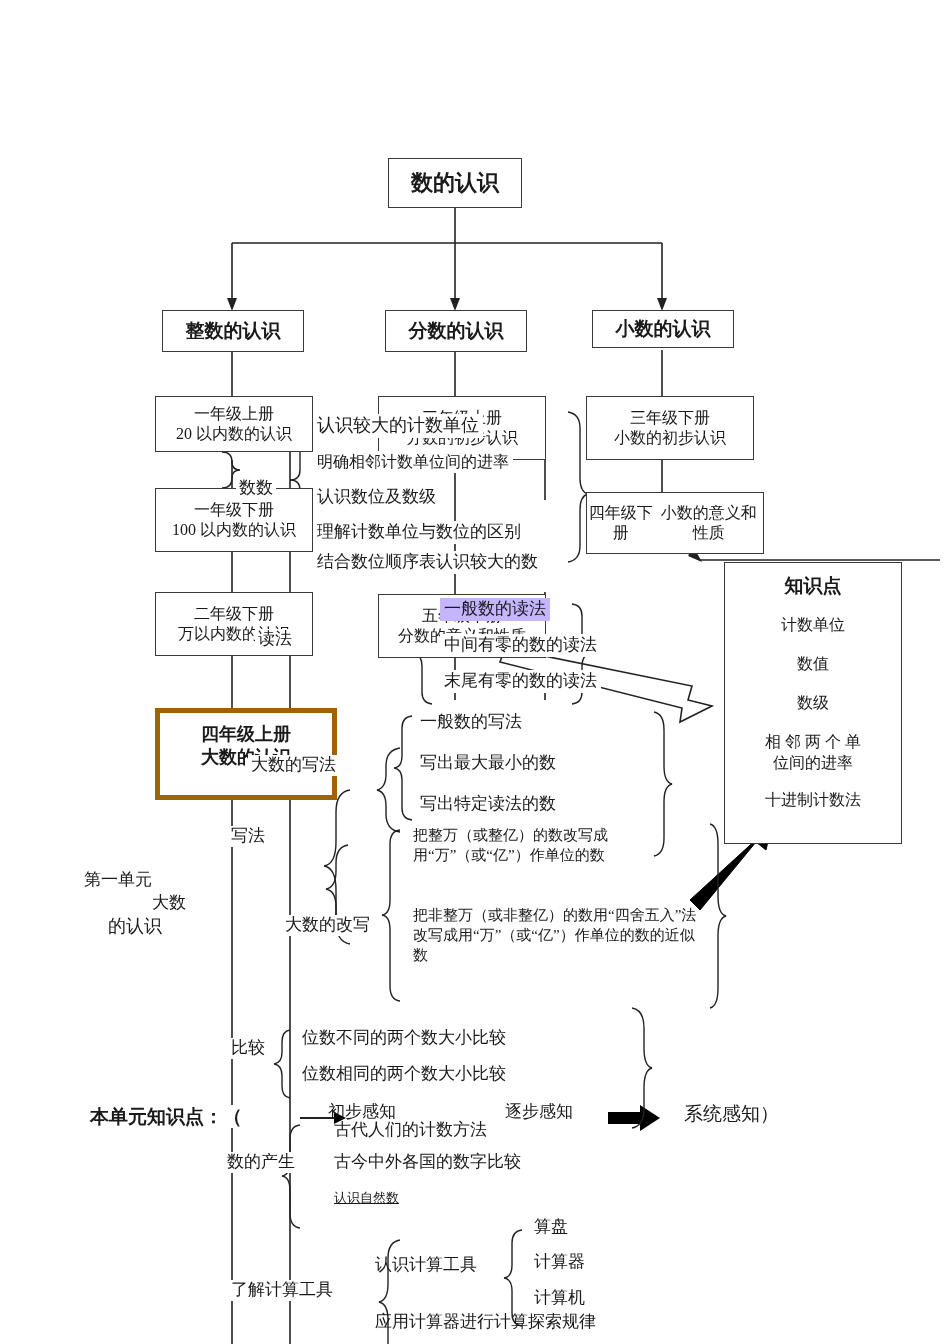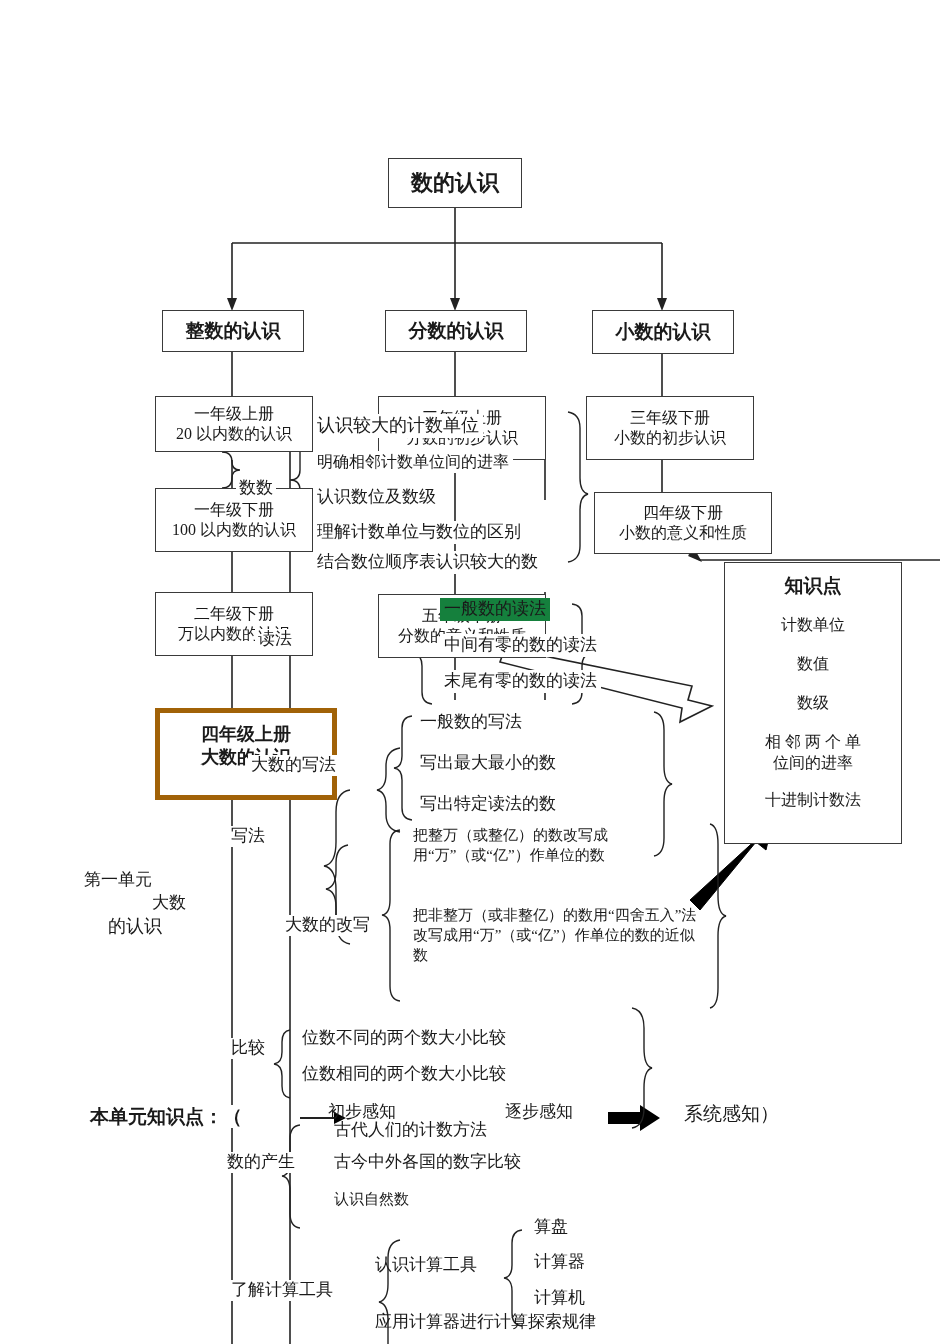"小数的认识" div.box { height: 44px -> 38px }
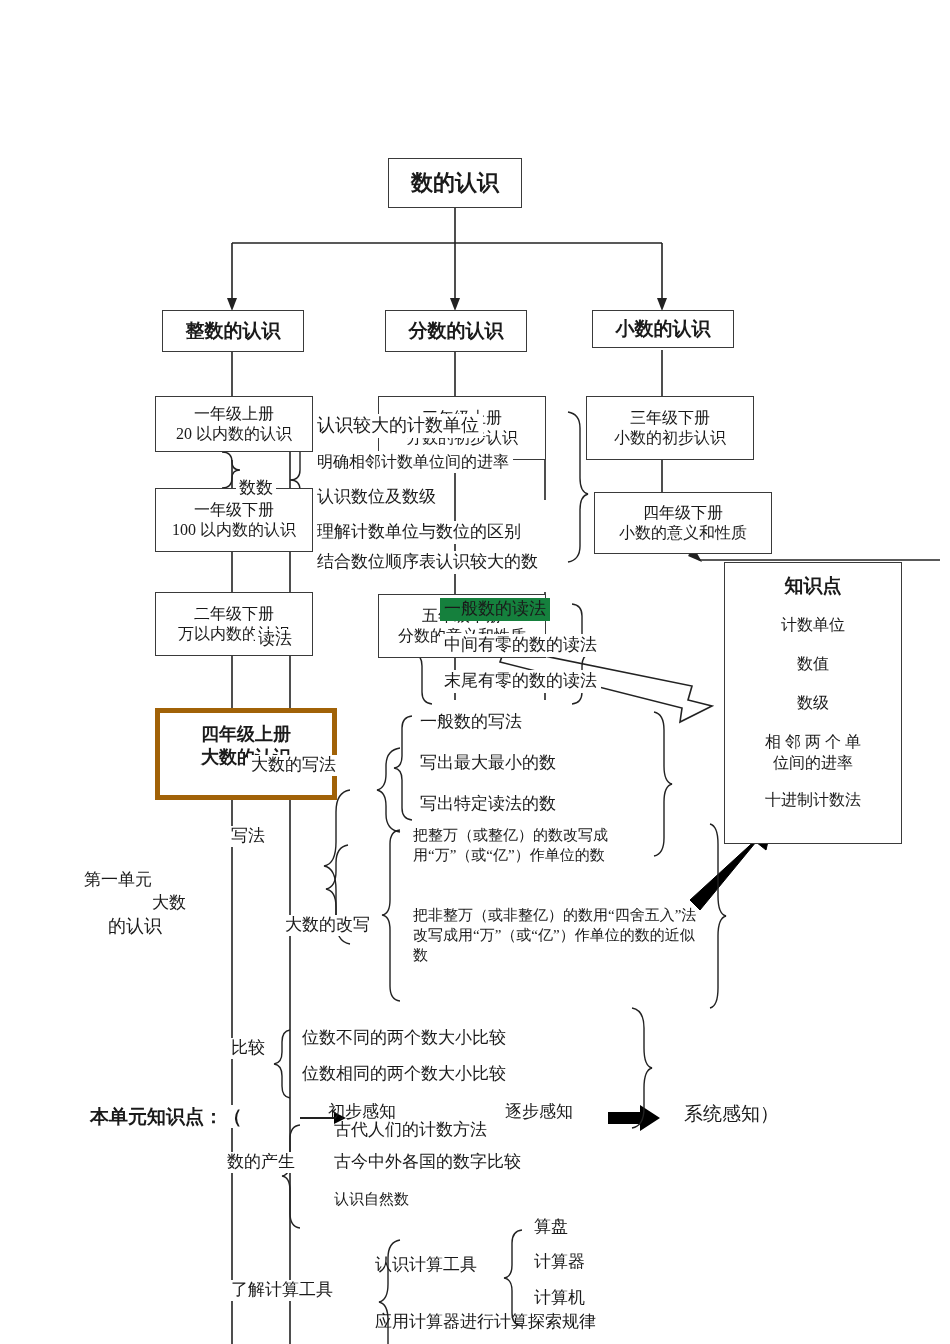"四年级下册" div.box { flex-direction: column -> row; margin-left: 8px -> none }
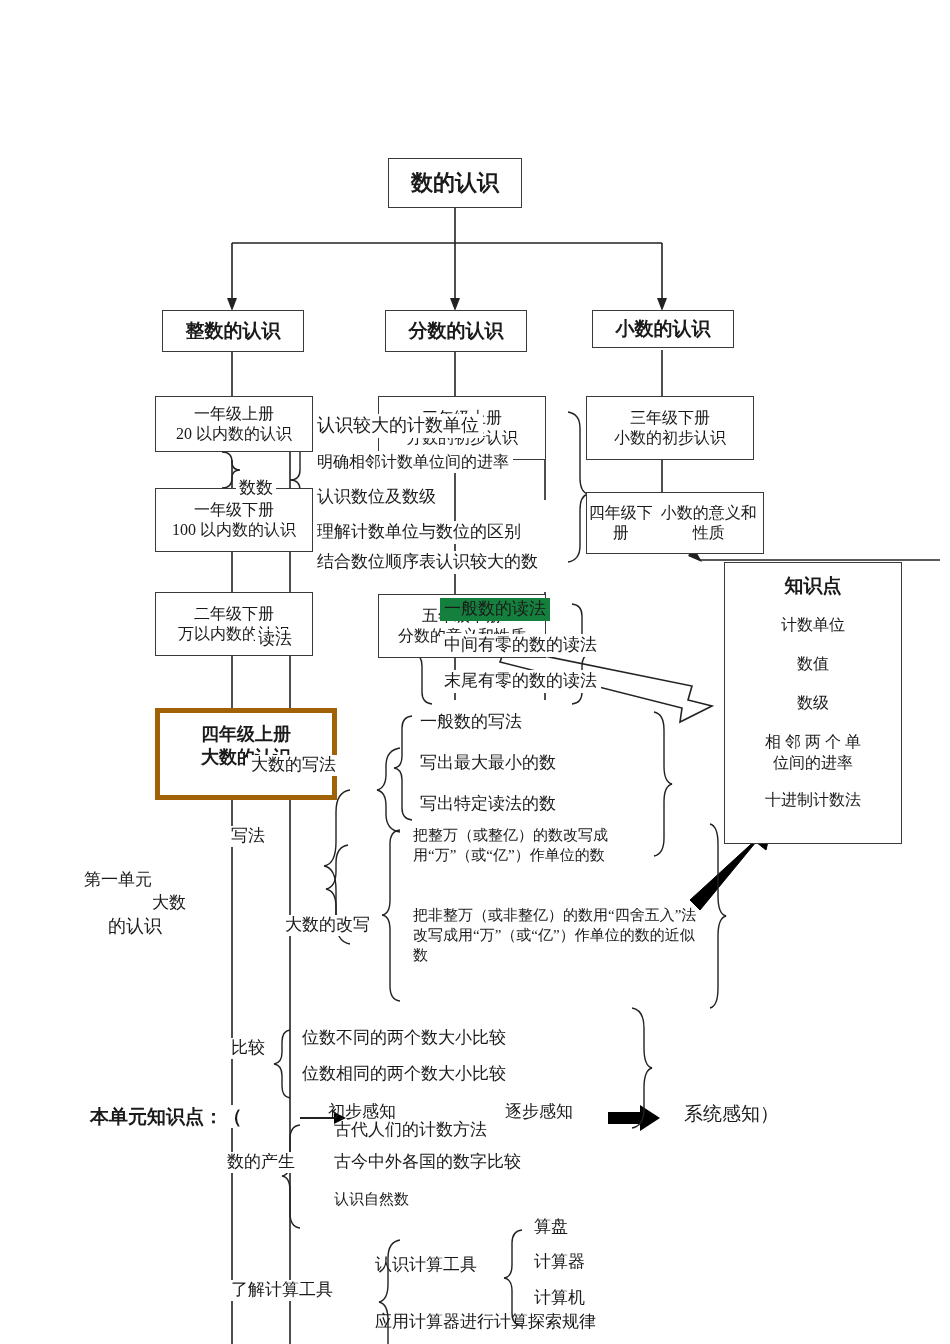"一般数的读法" div.lbl { background: #15803d -> #c4b5fd }
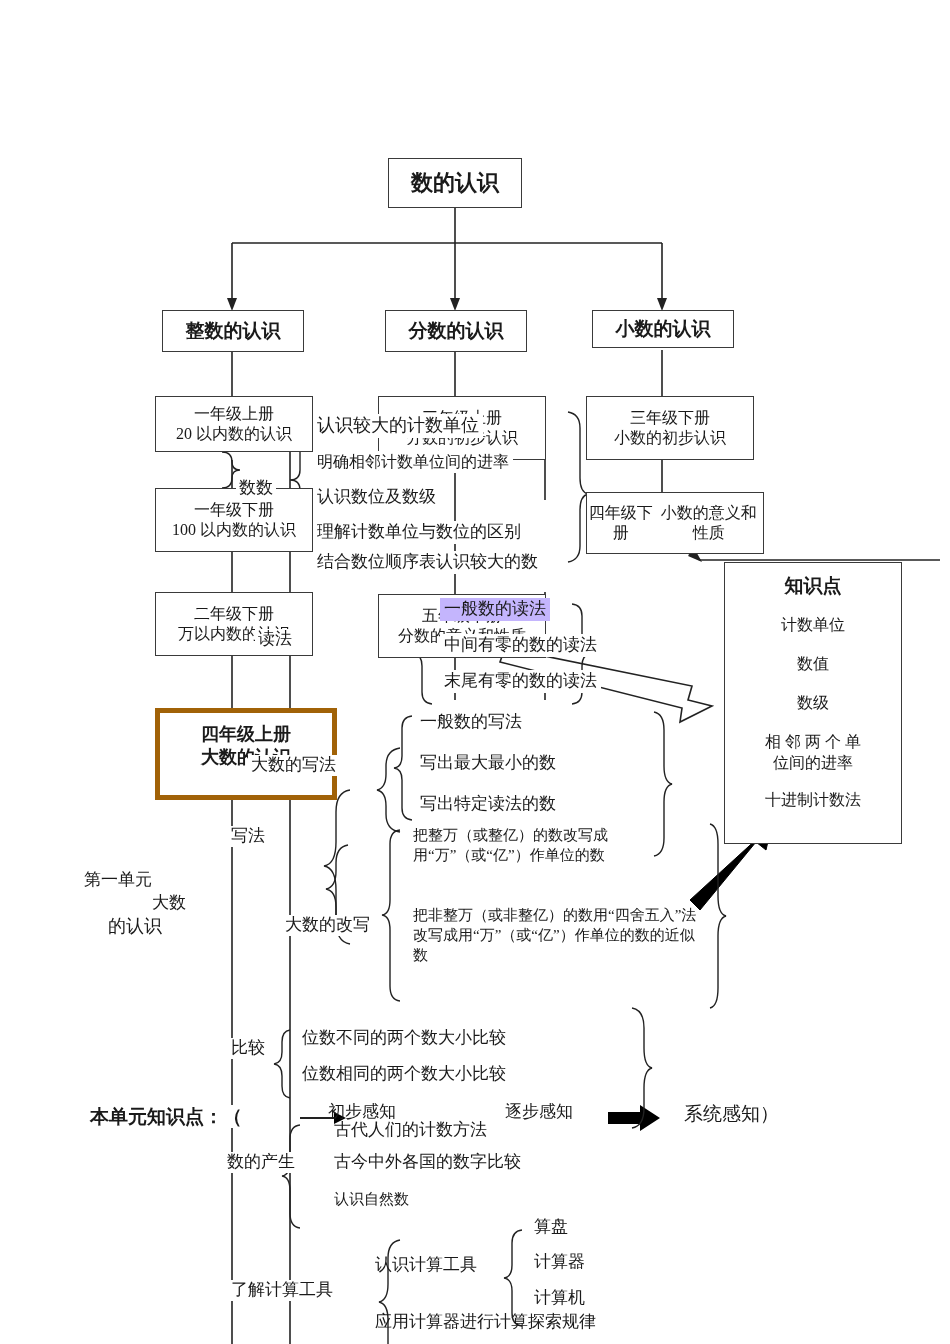"认识自然数" div.lbl { font-size: 15px -> 13px; text-decoration: none -> underline }
